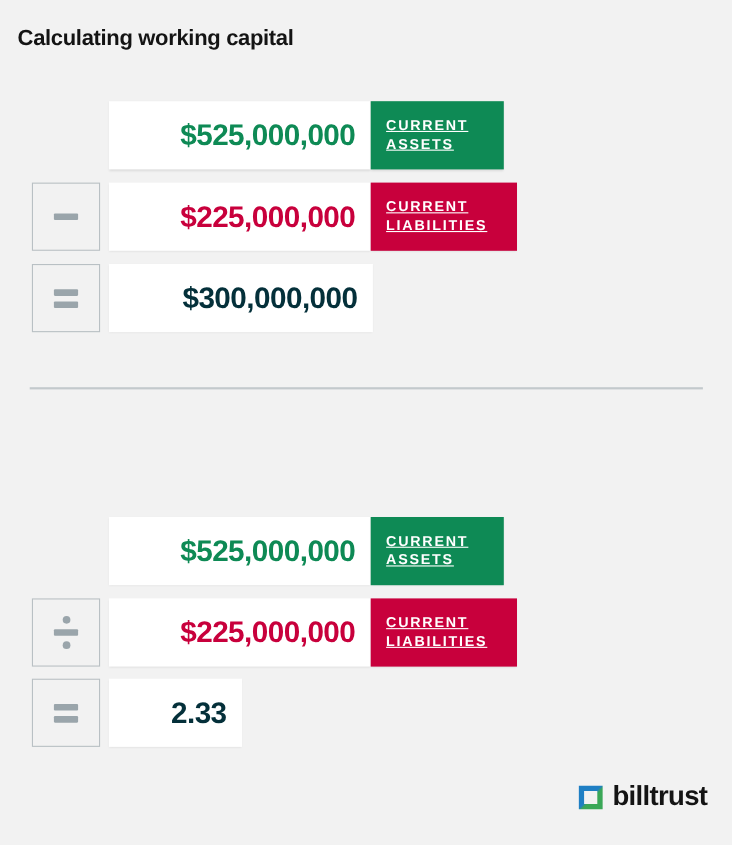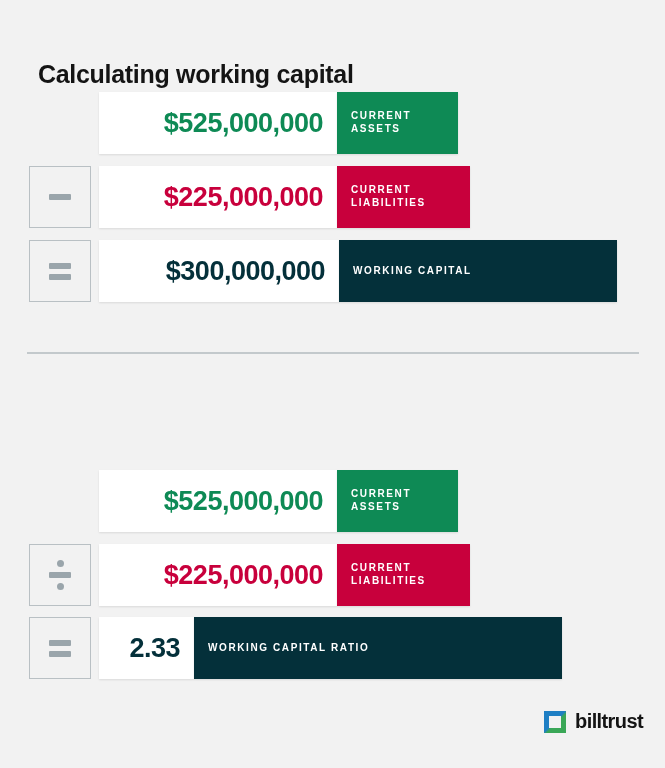"Calculating working capital" .section-title { font-size: 25px -> 20px; left: 38px -> 16px; margin-top: 36px -> none }
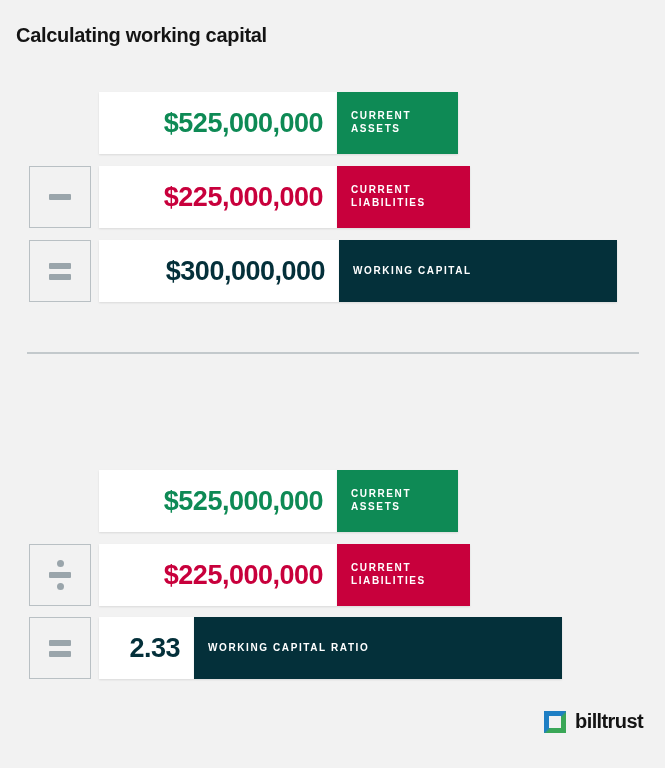"CURRENT" .label-text { font-size: 10px -> 13px; text-decoration: none -> underline }
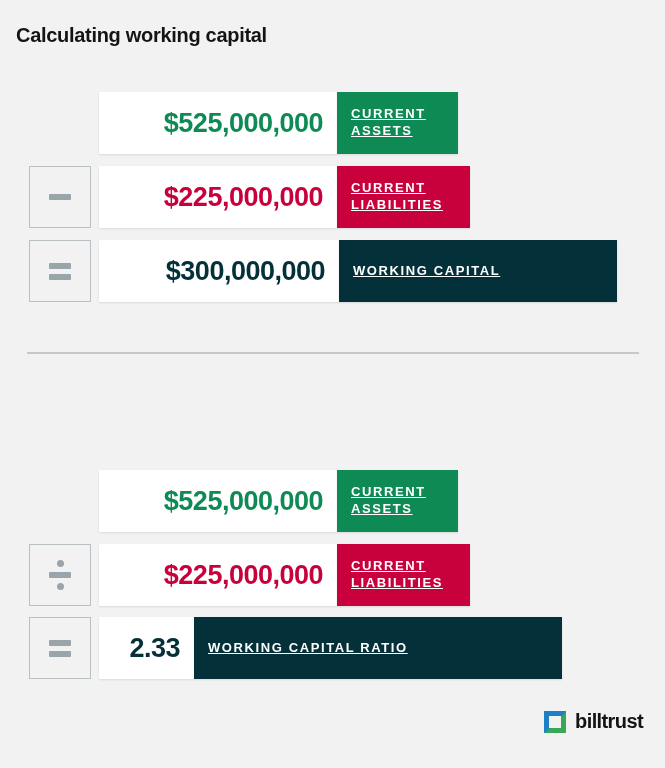"WORKING CAPITAL" div.label-box { html: <div> <span>WORKING CAPITAL</span> </div> -> none }
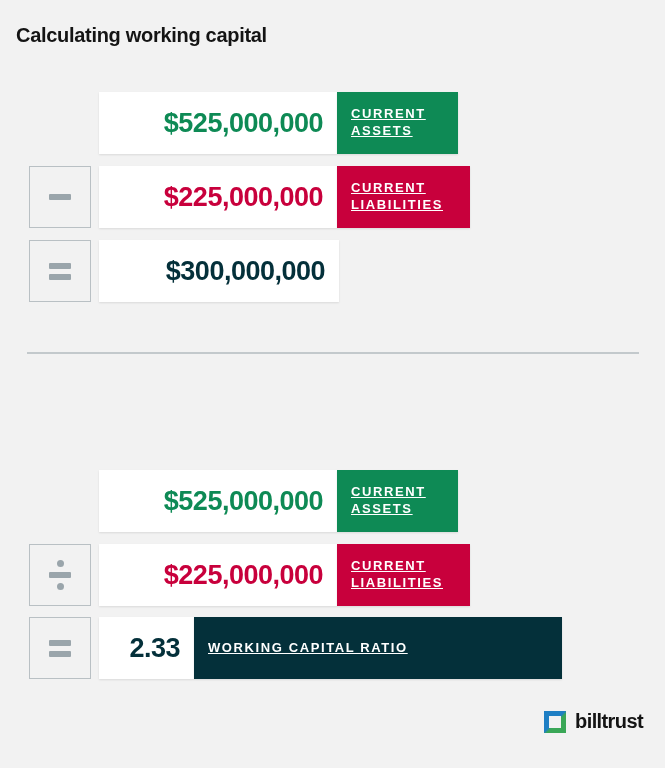"2.33" #row-ratio .value-box { width: 95px -> 121px }
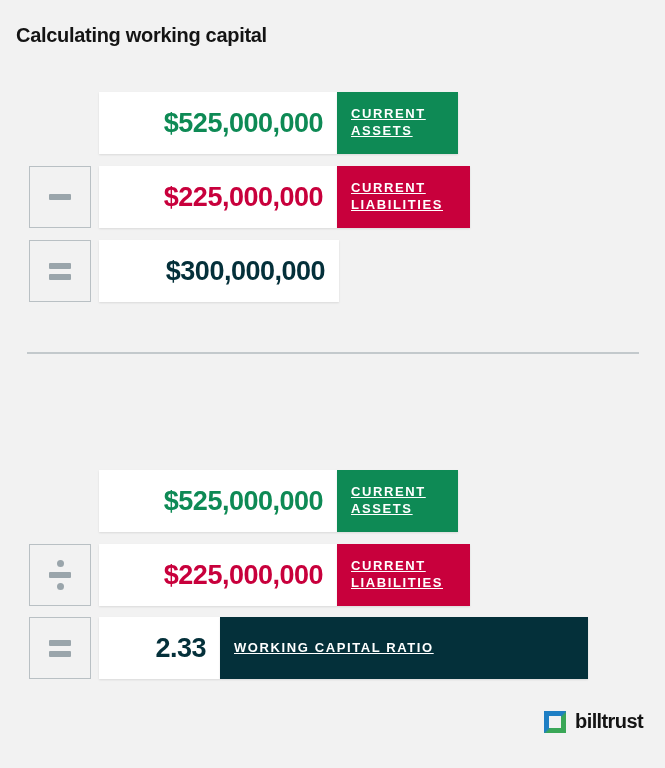"WORKING CAPITAL RATIO" div.label-box { html: <div> <span>WORKING CAPITAL RATIO</span> </div> -> none }
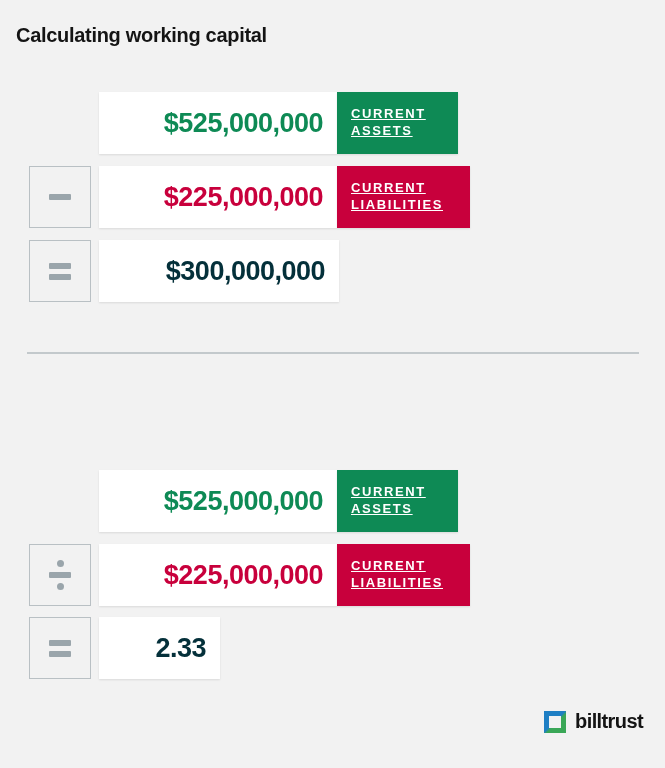"billtrust" .logo-text { font-size: 20px -> 25px }
